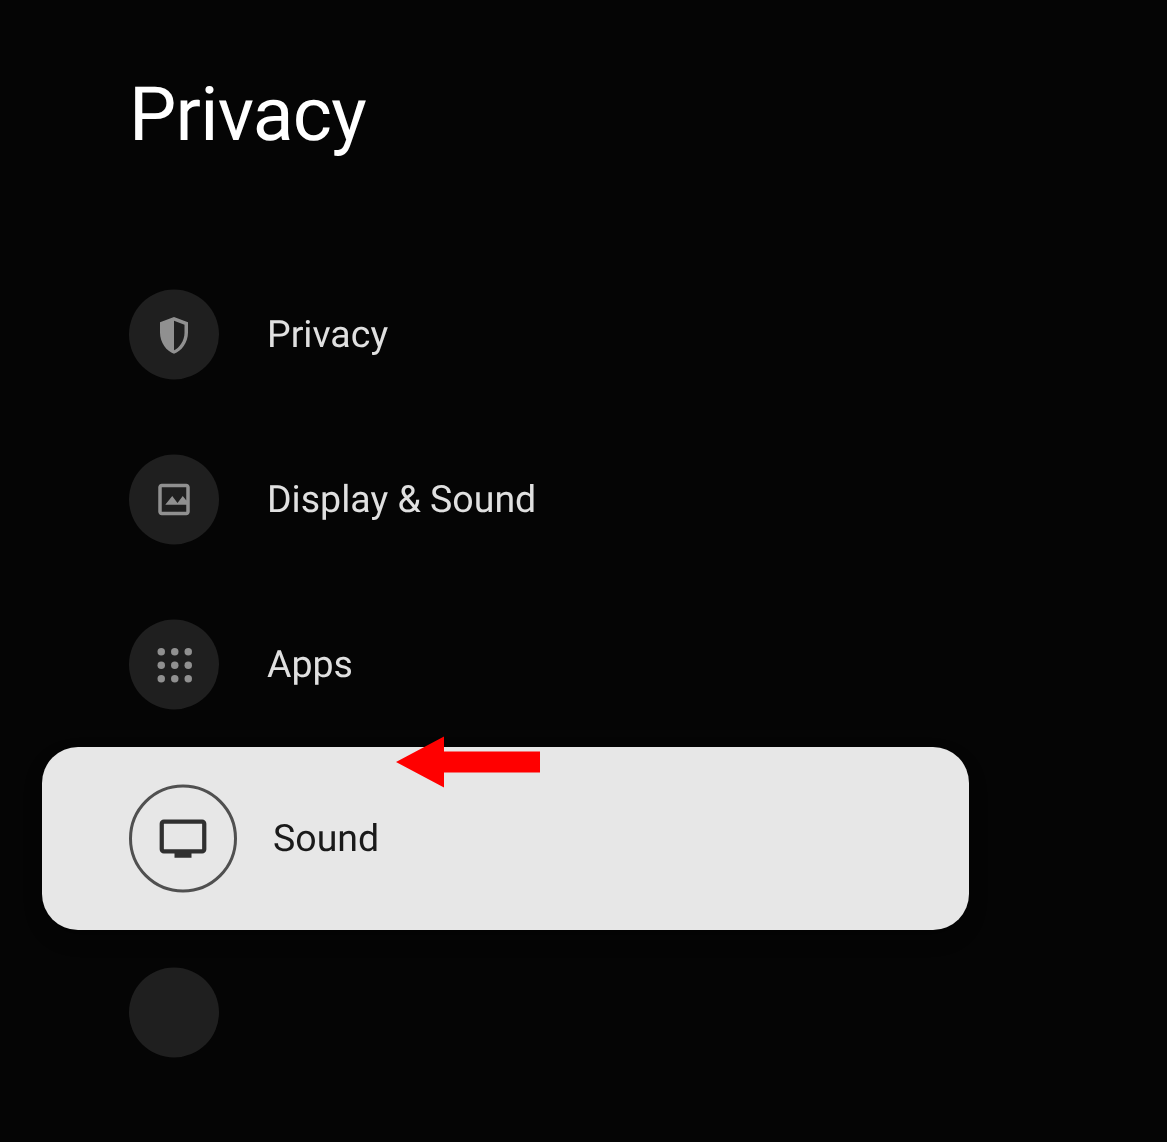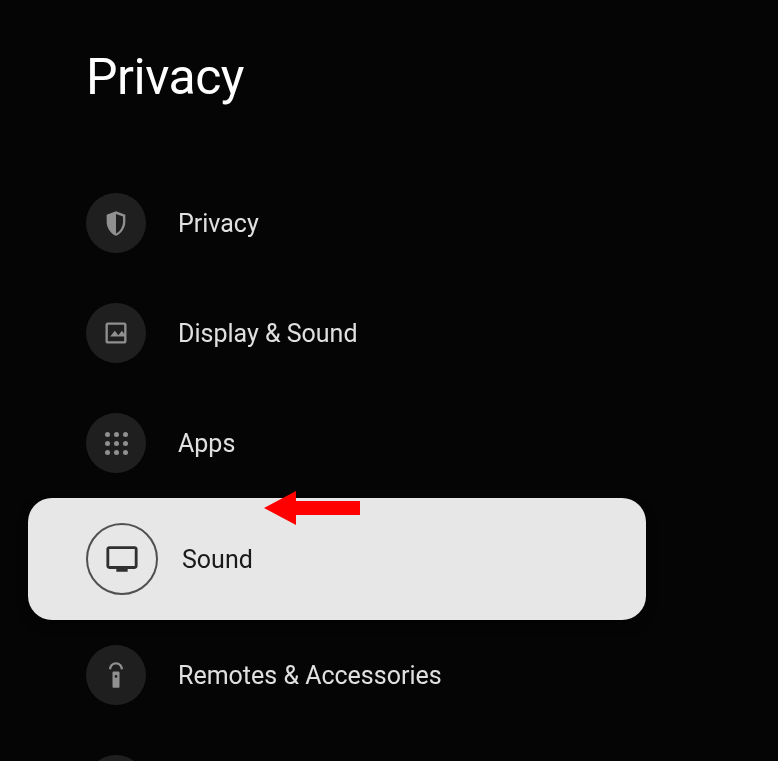"Remotes & Accessories" div.menu-item { html: <div> <div> <svg> <path></path> </svg> </div> <span>Remotes &amp; Accessories</span> </div> -> none }
